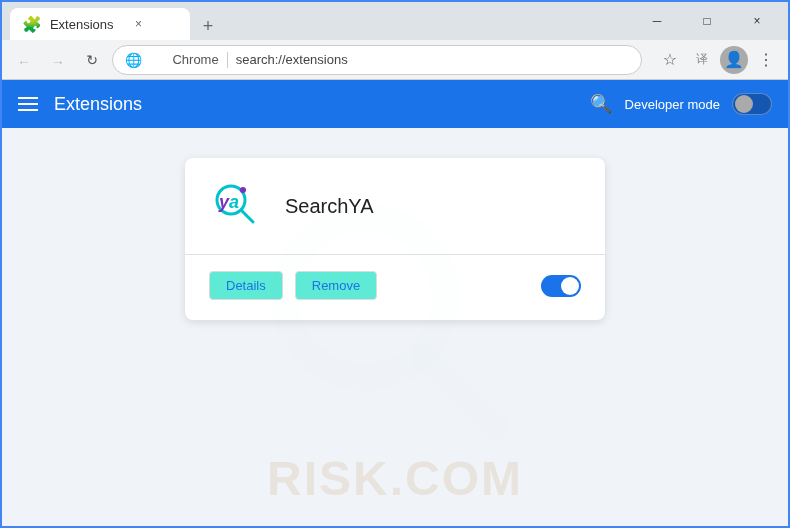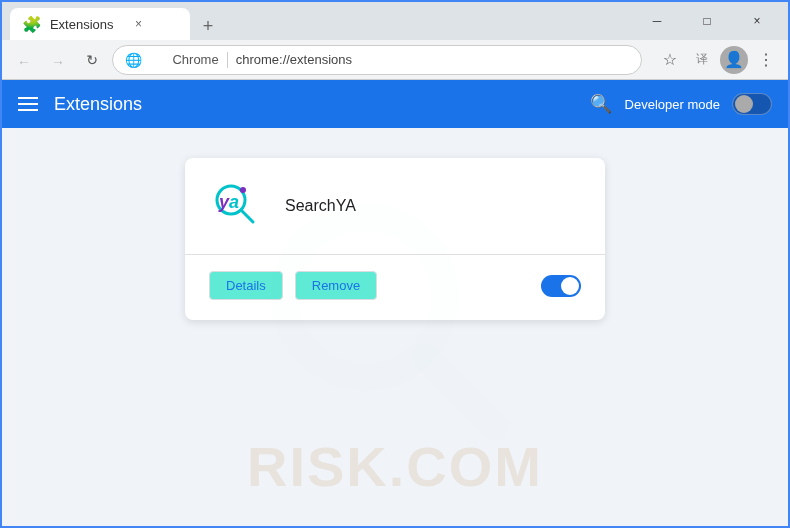"chrome://extensions" span.omnibox-url { text: chrome://extensions -> search://extensions }
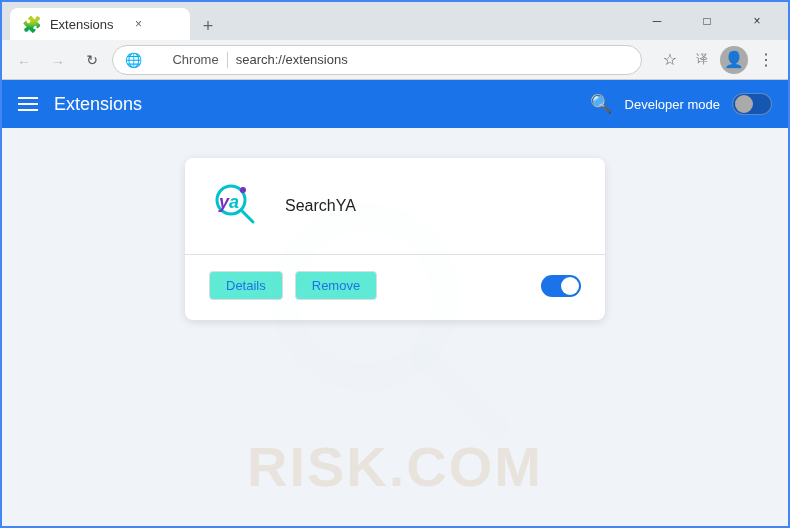"SearchYA" .ext-info h2 { font-size: 16px -> 20px }
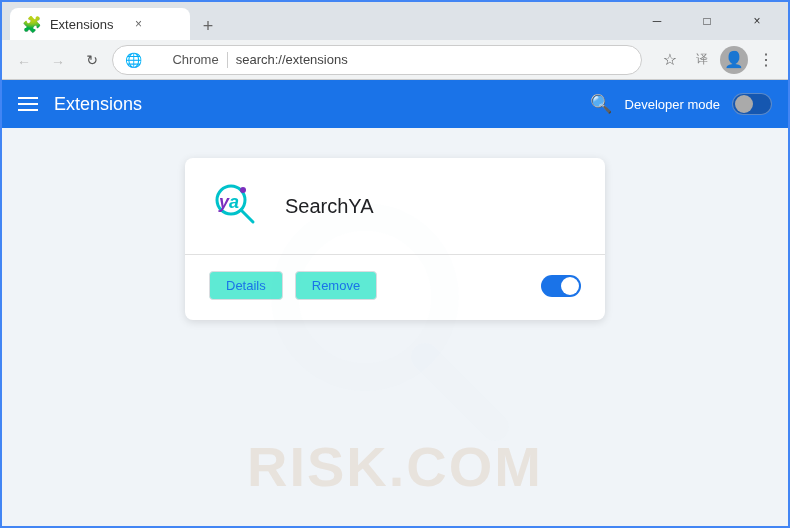"RISK.COM" .watermark { bottom: 31px -> 24px; font-size: 56px -> 48px }
